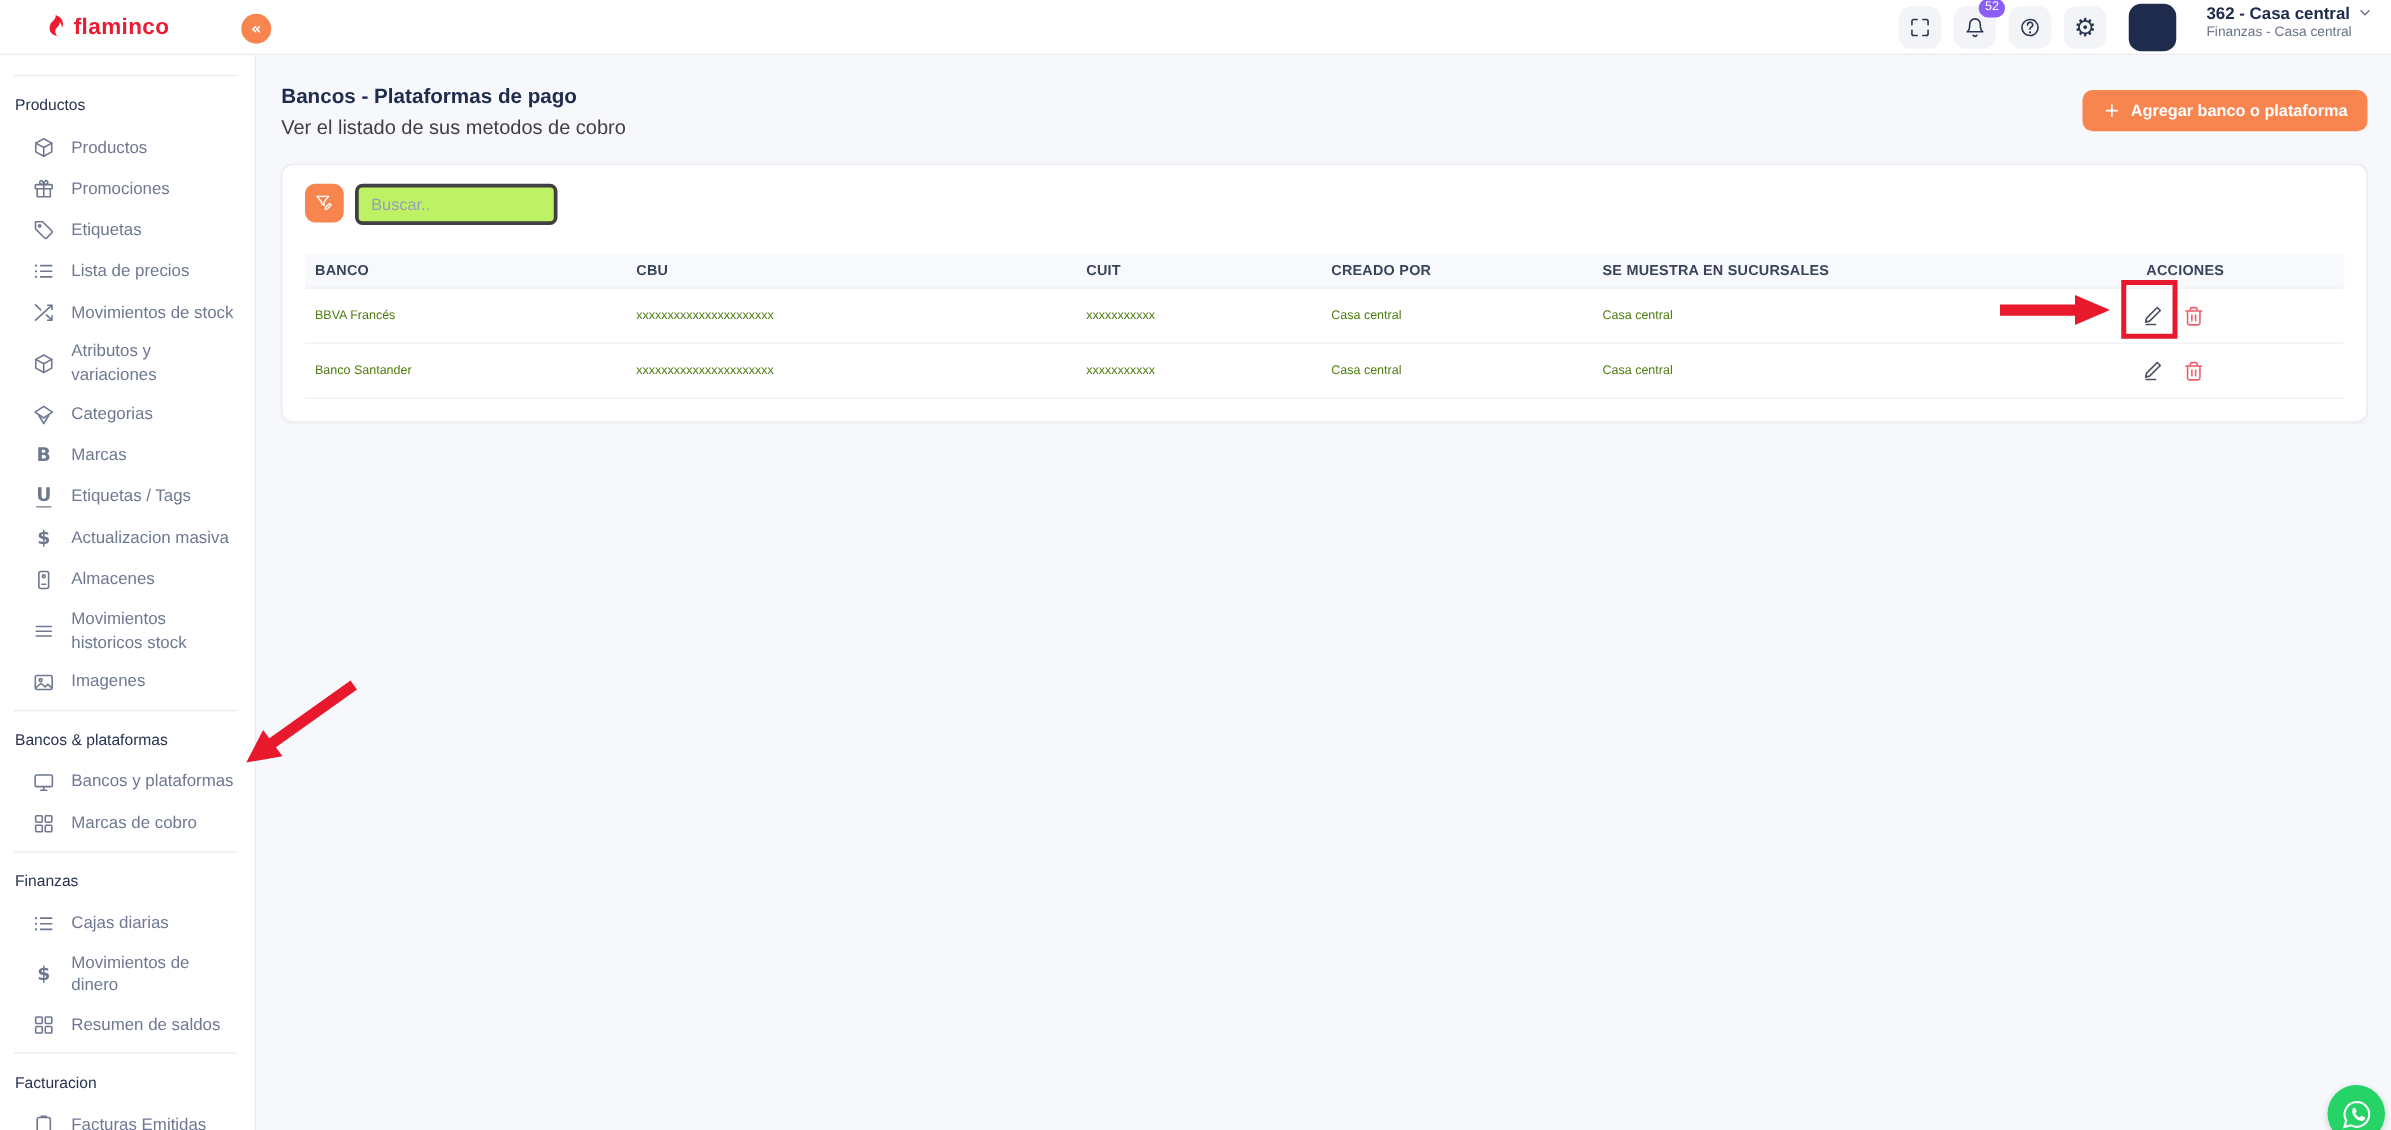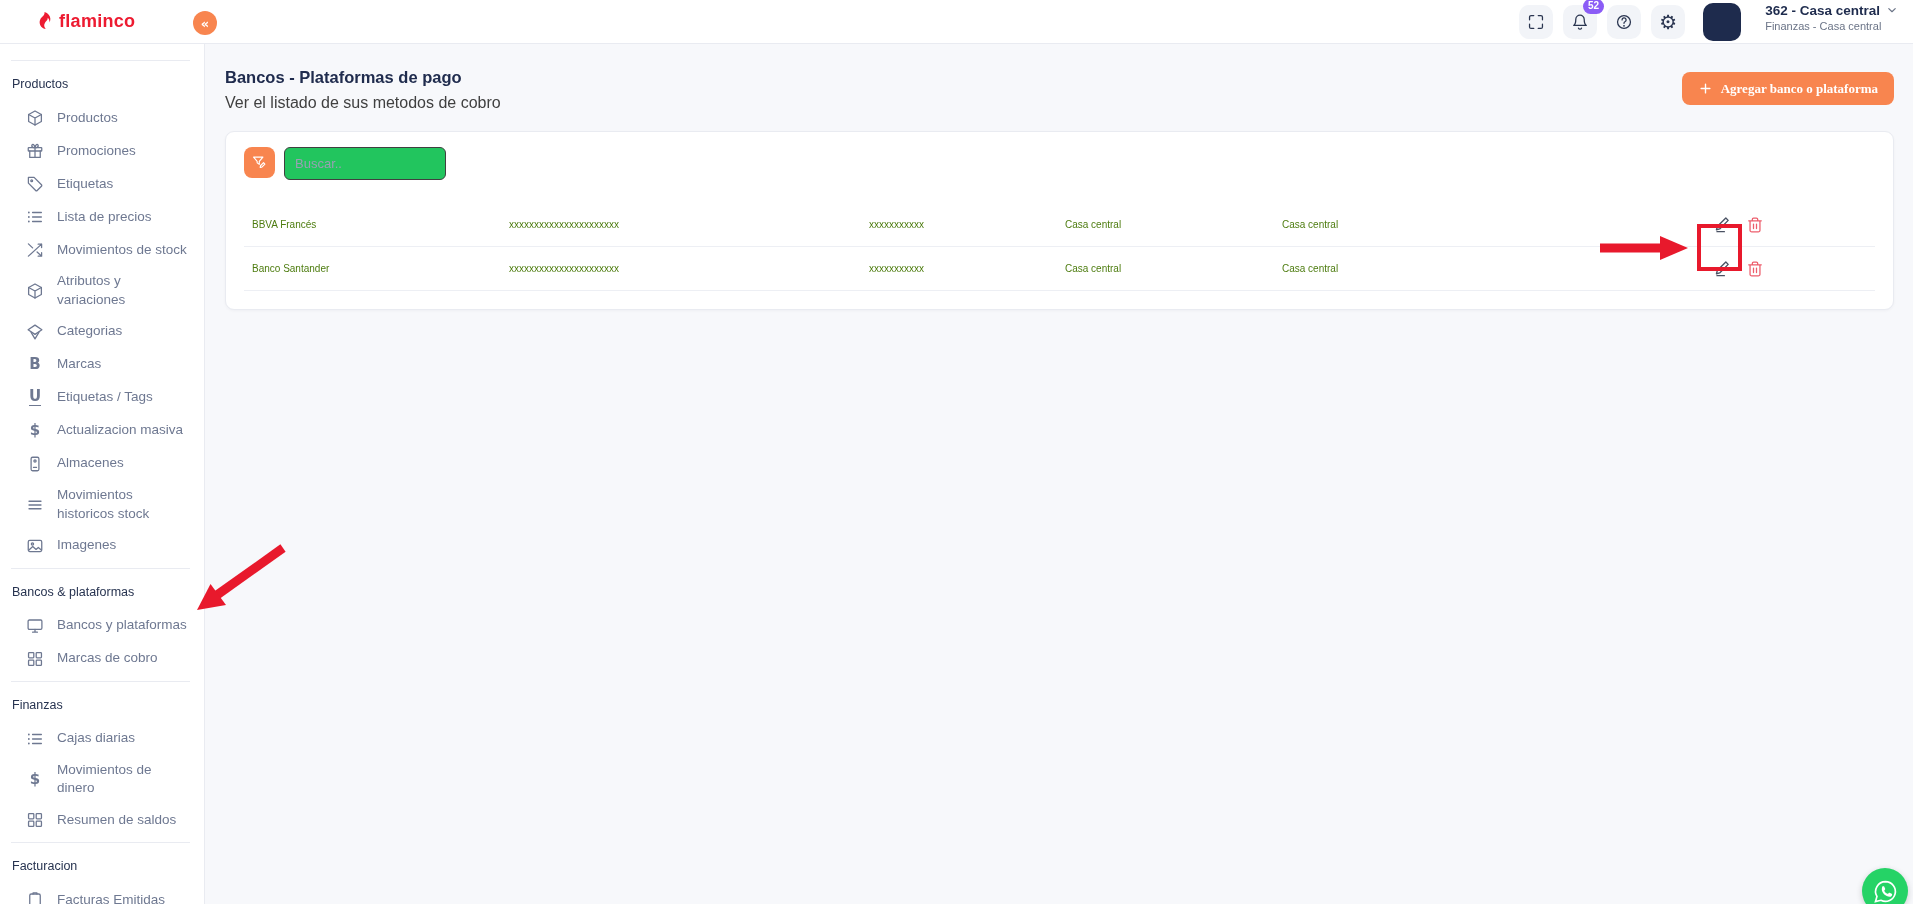"52" .badge { font-weight: bold -> normal }
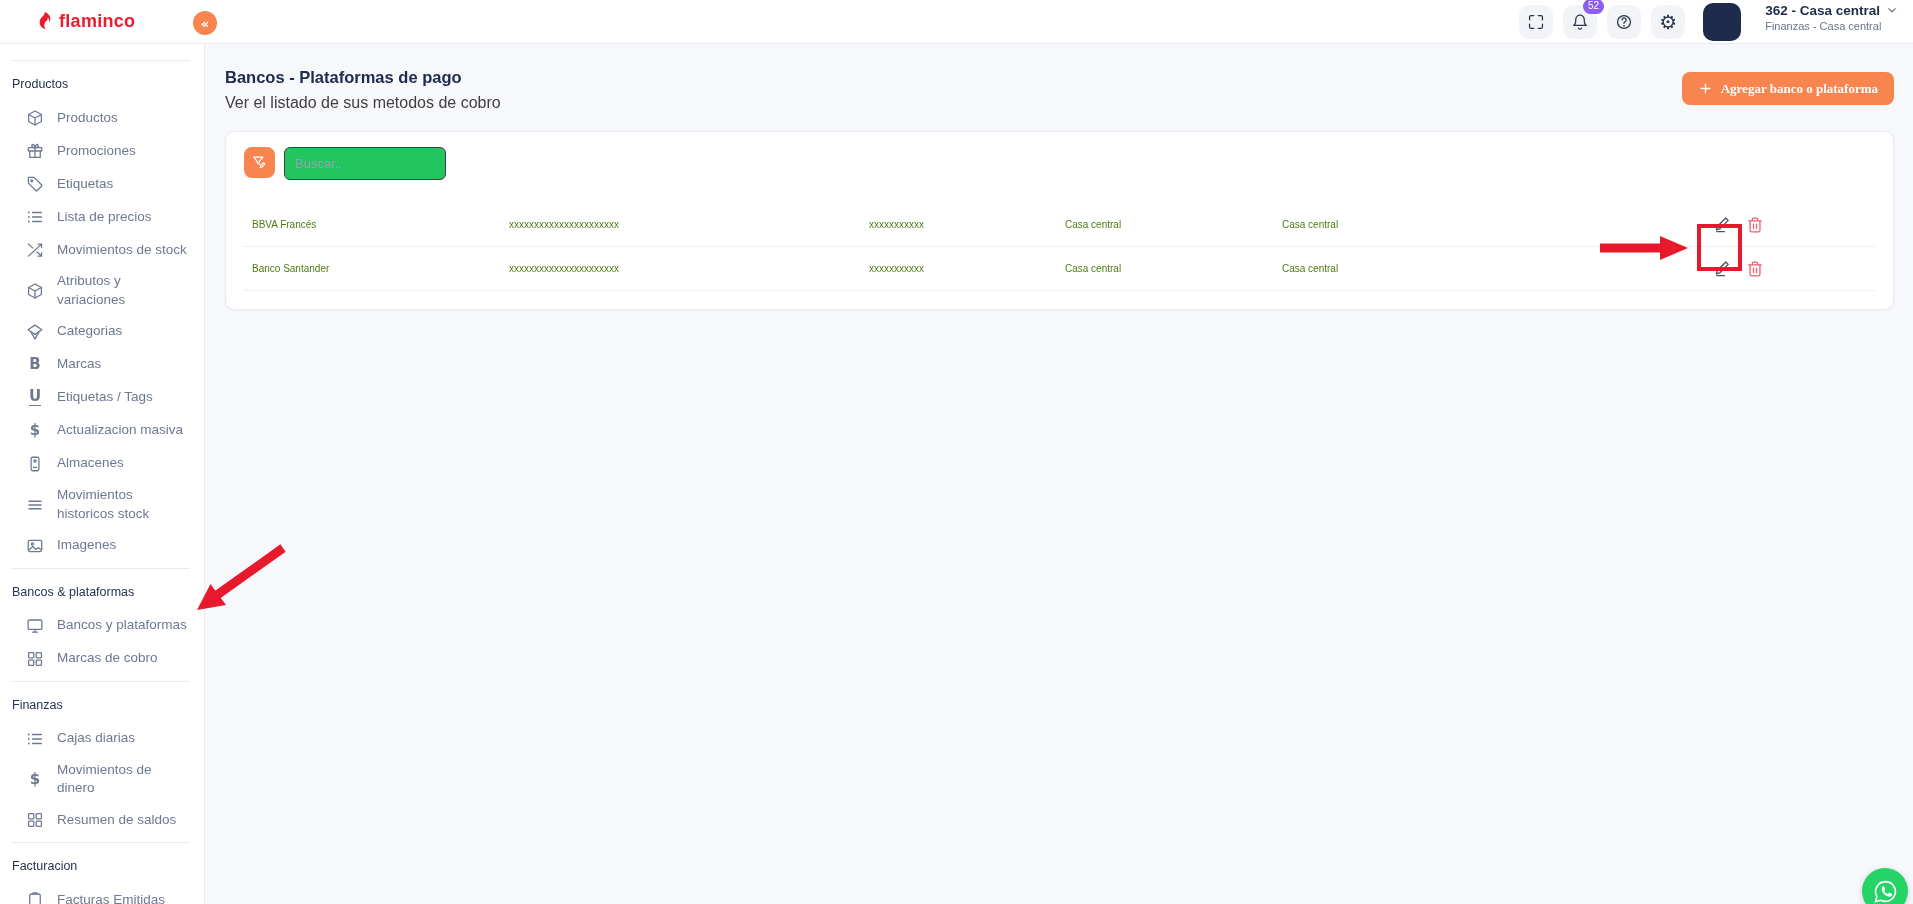"Agregar banco o plataforma" .add-btn { font-family: Liberation Serif, serif -> Liberation Sans, sans-serif }
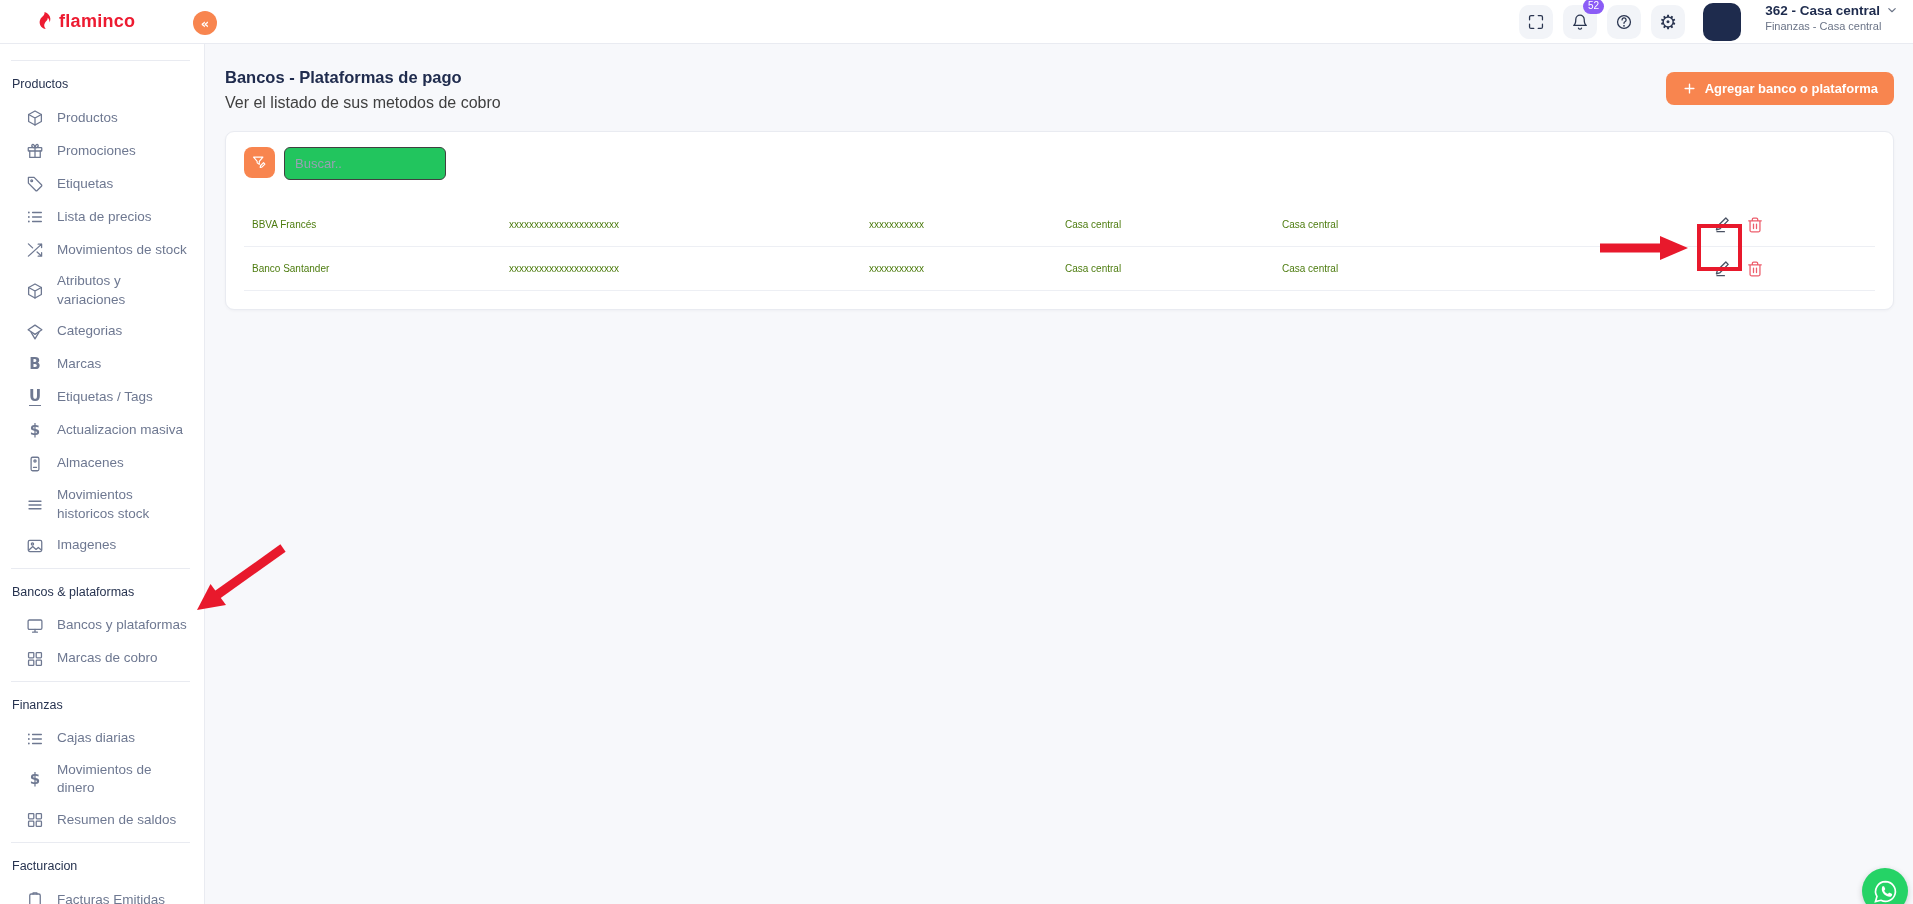"Buscar.." .search-input { background: #22c55e -> #bef264; border: 1px solid #404040 -> 3px solid #404040 }
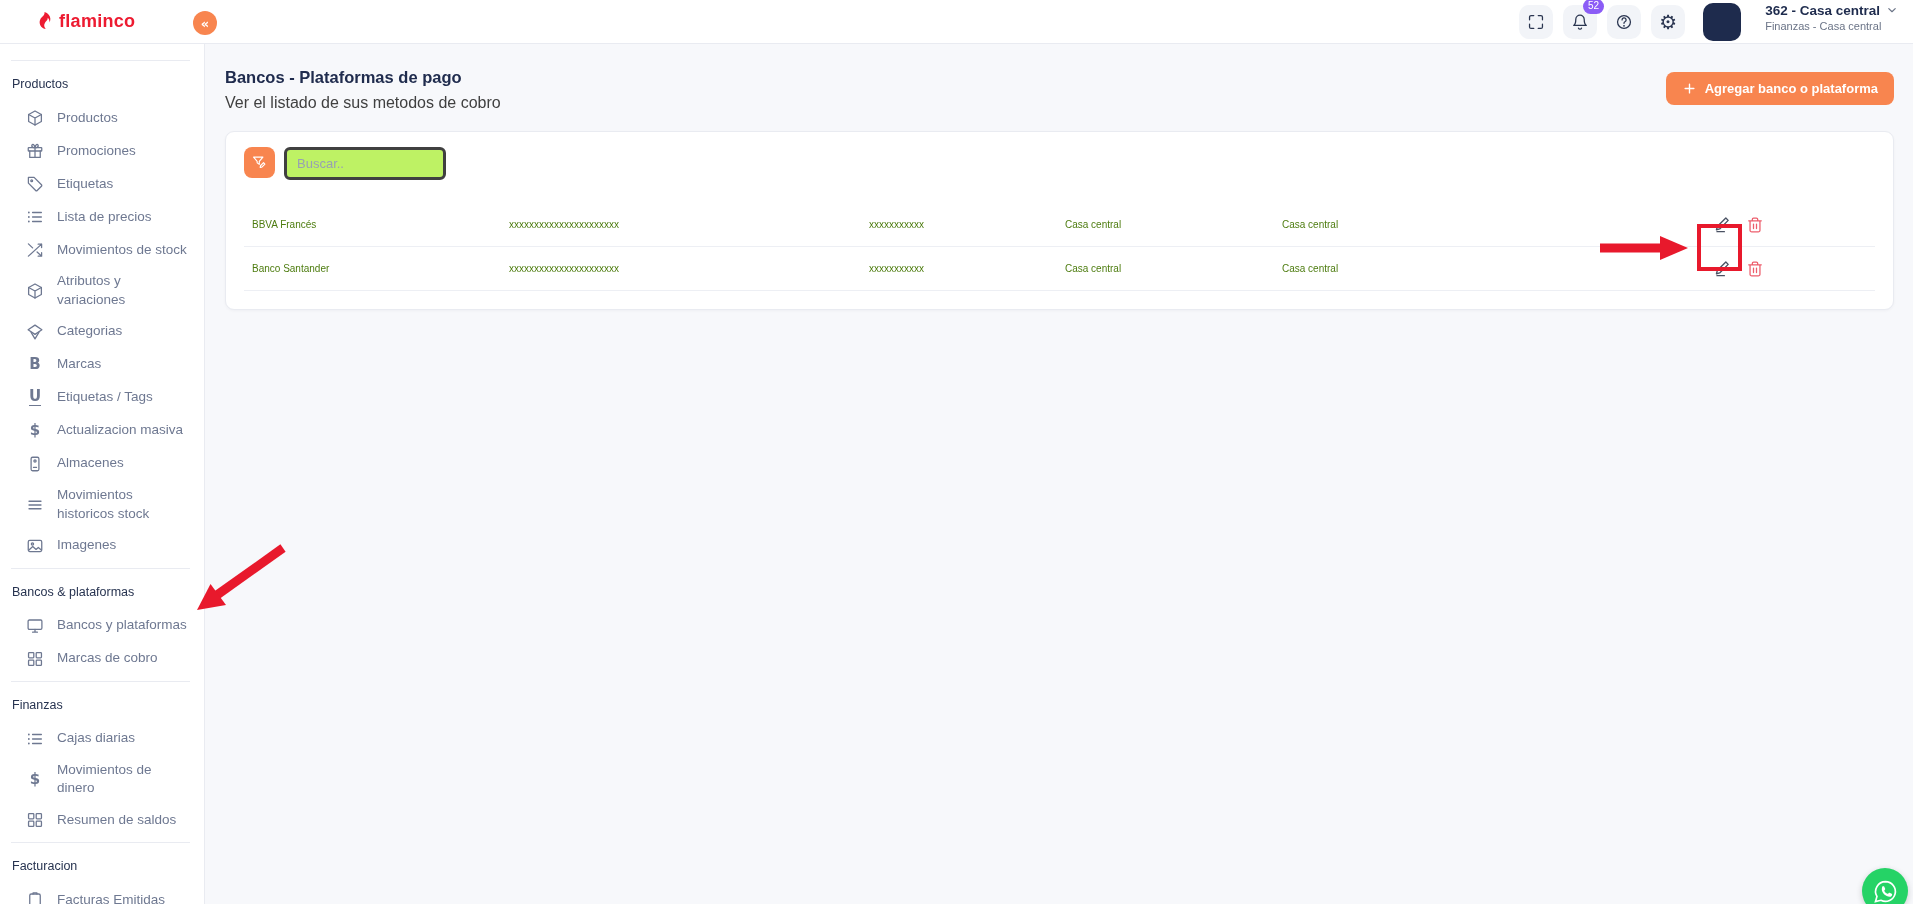"BANCO" div.trow { html: none -> <div> <div>BANCO</div> <div>CBU</div> <div>CUIT</div> <div>CREADO POR</div> <div>SE MUESTRA EN SUCURSALES</div> <div>ACCIONES</div> </div> }
